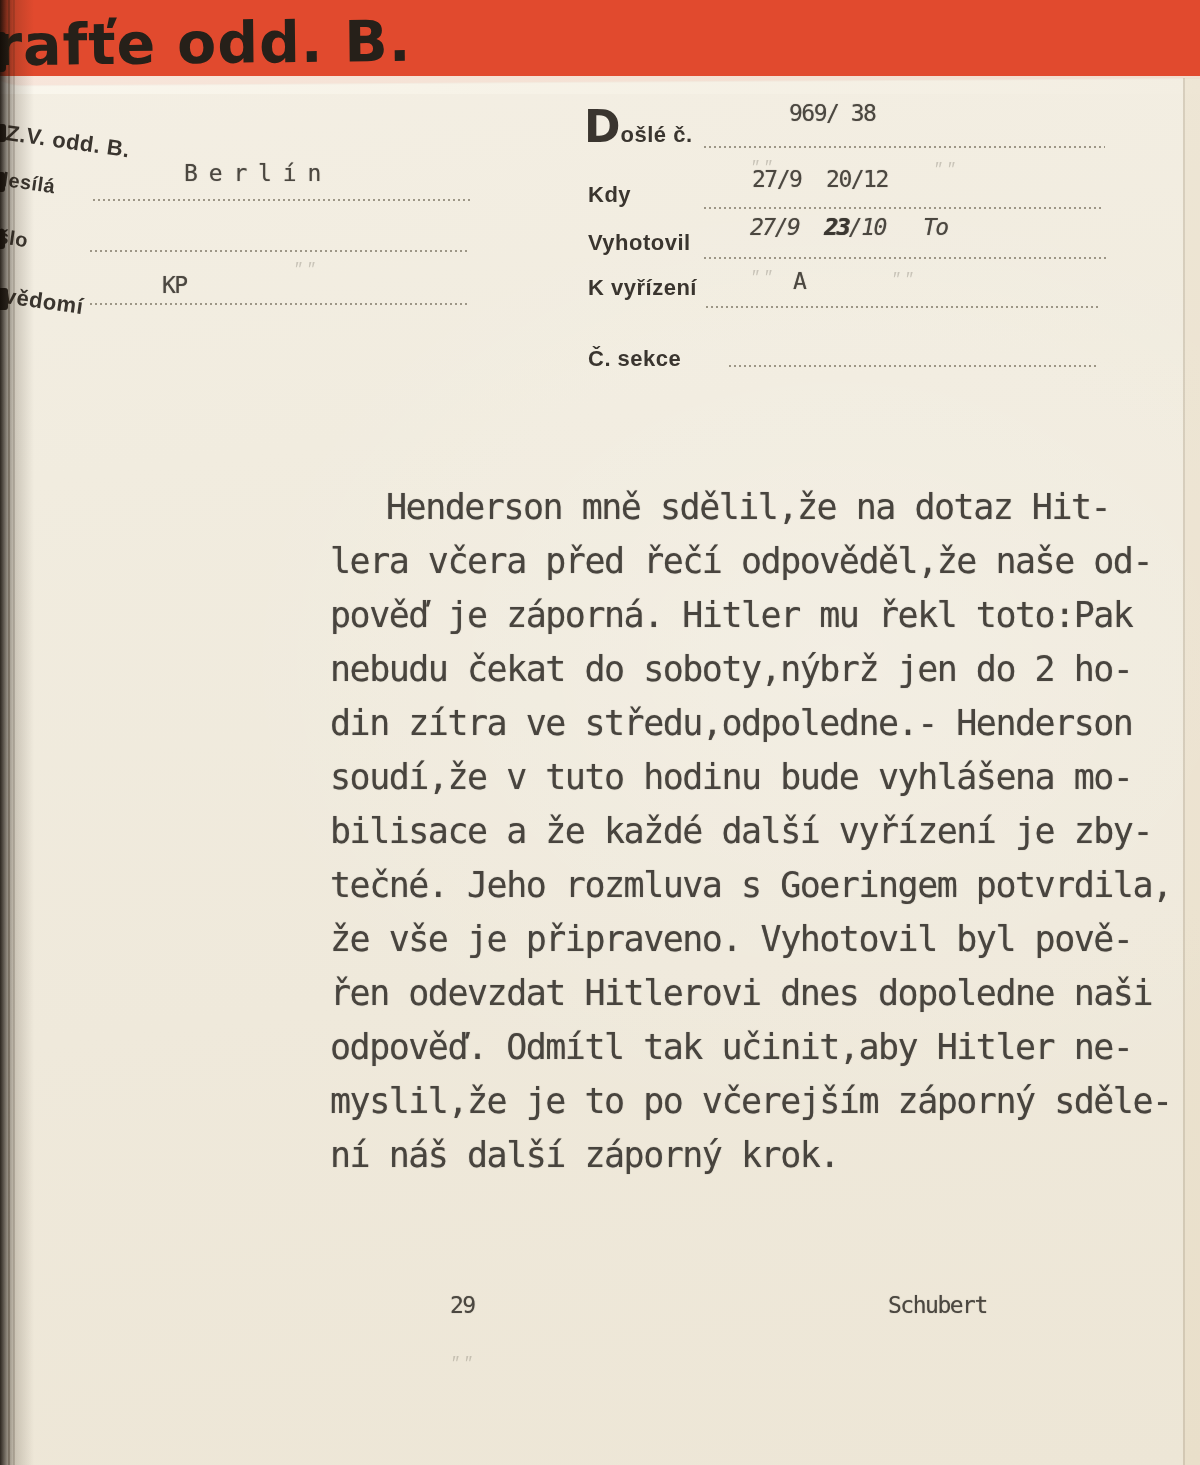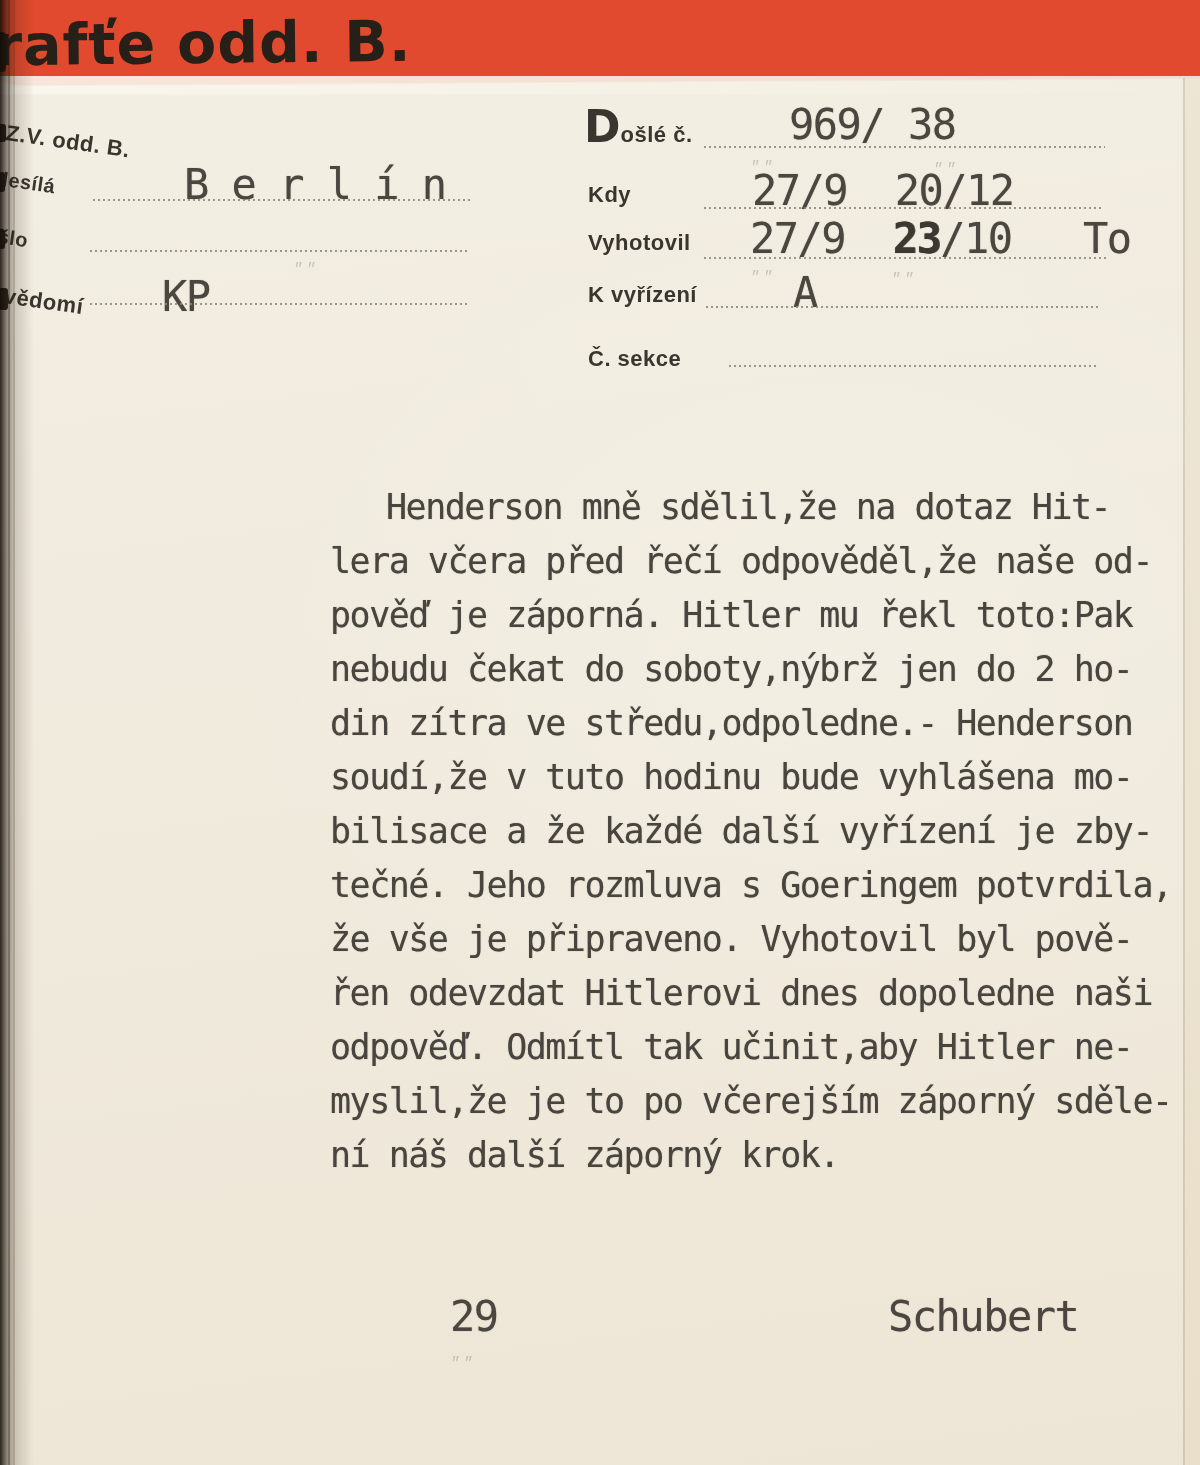"969/ 38" .mono { font-size: 42px -> 23px }
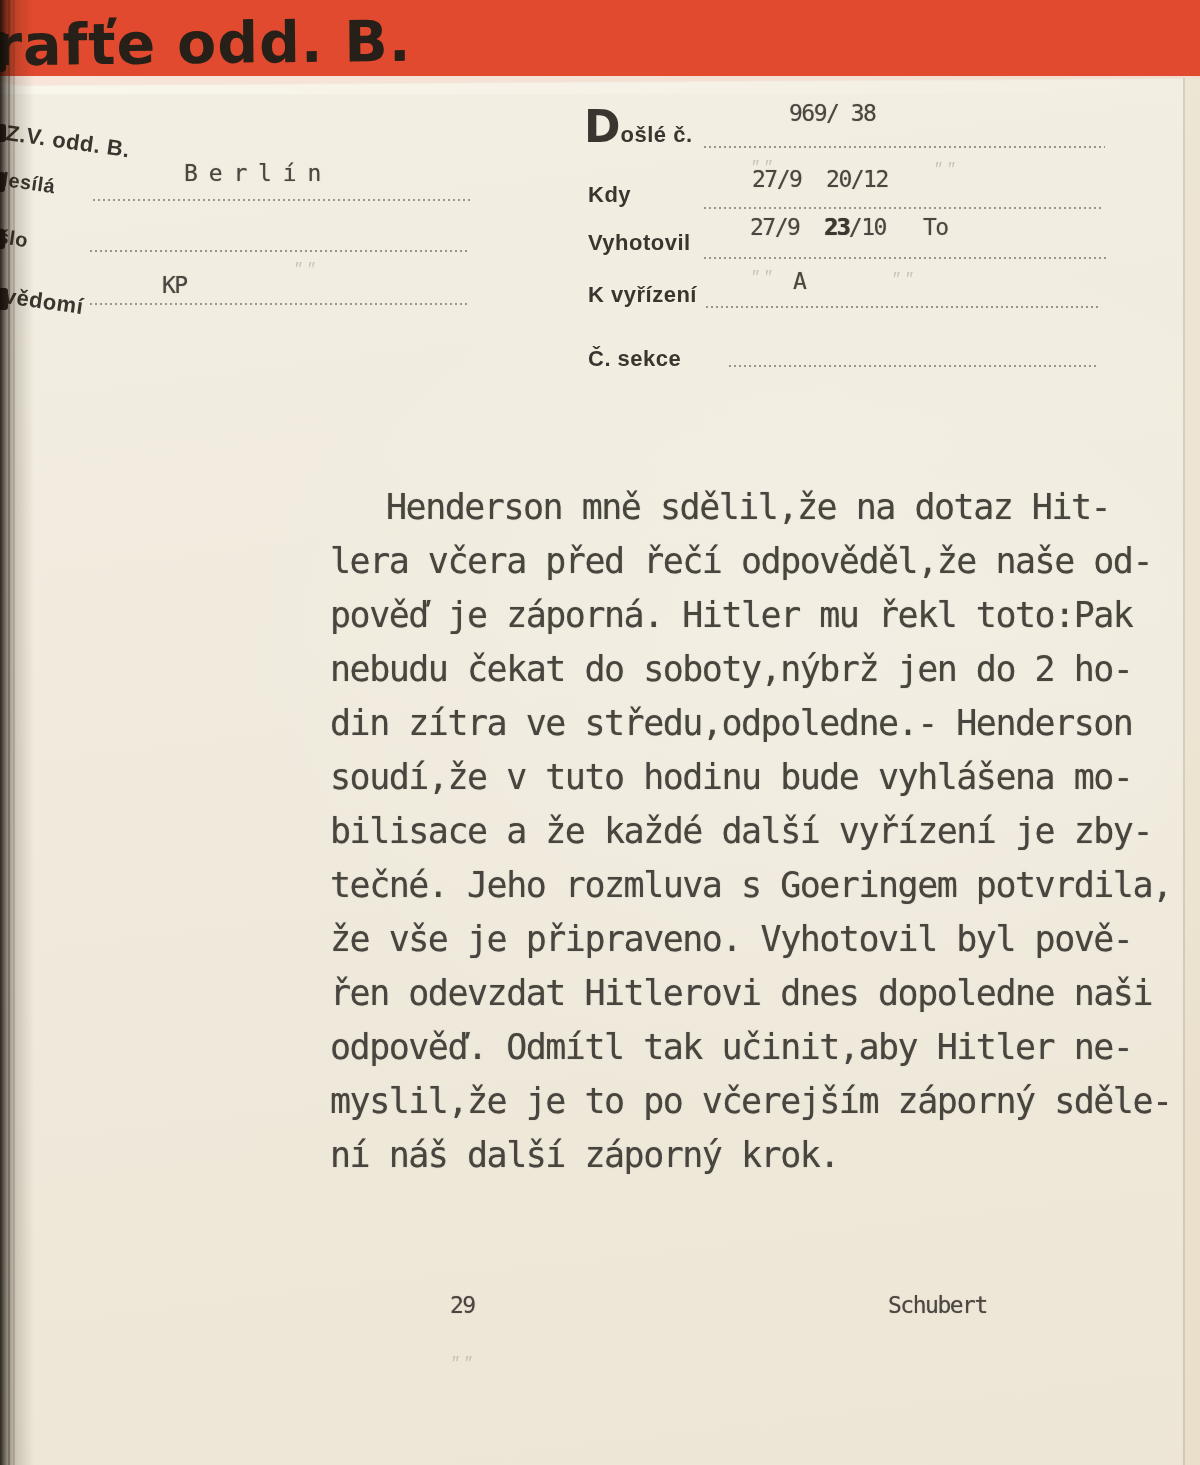"27/9 23/10 To" div.mono { font-style: none -> italic }
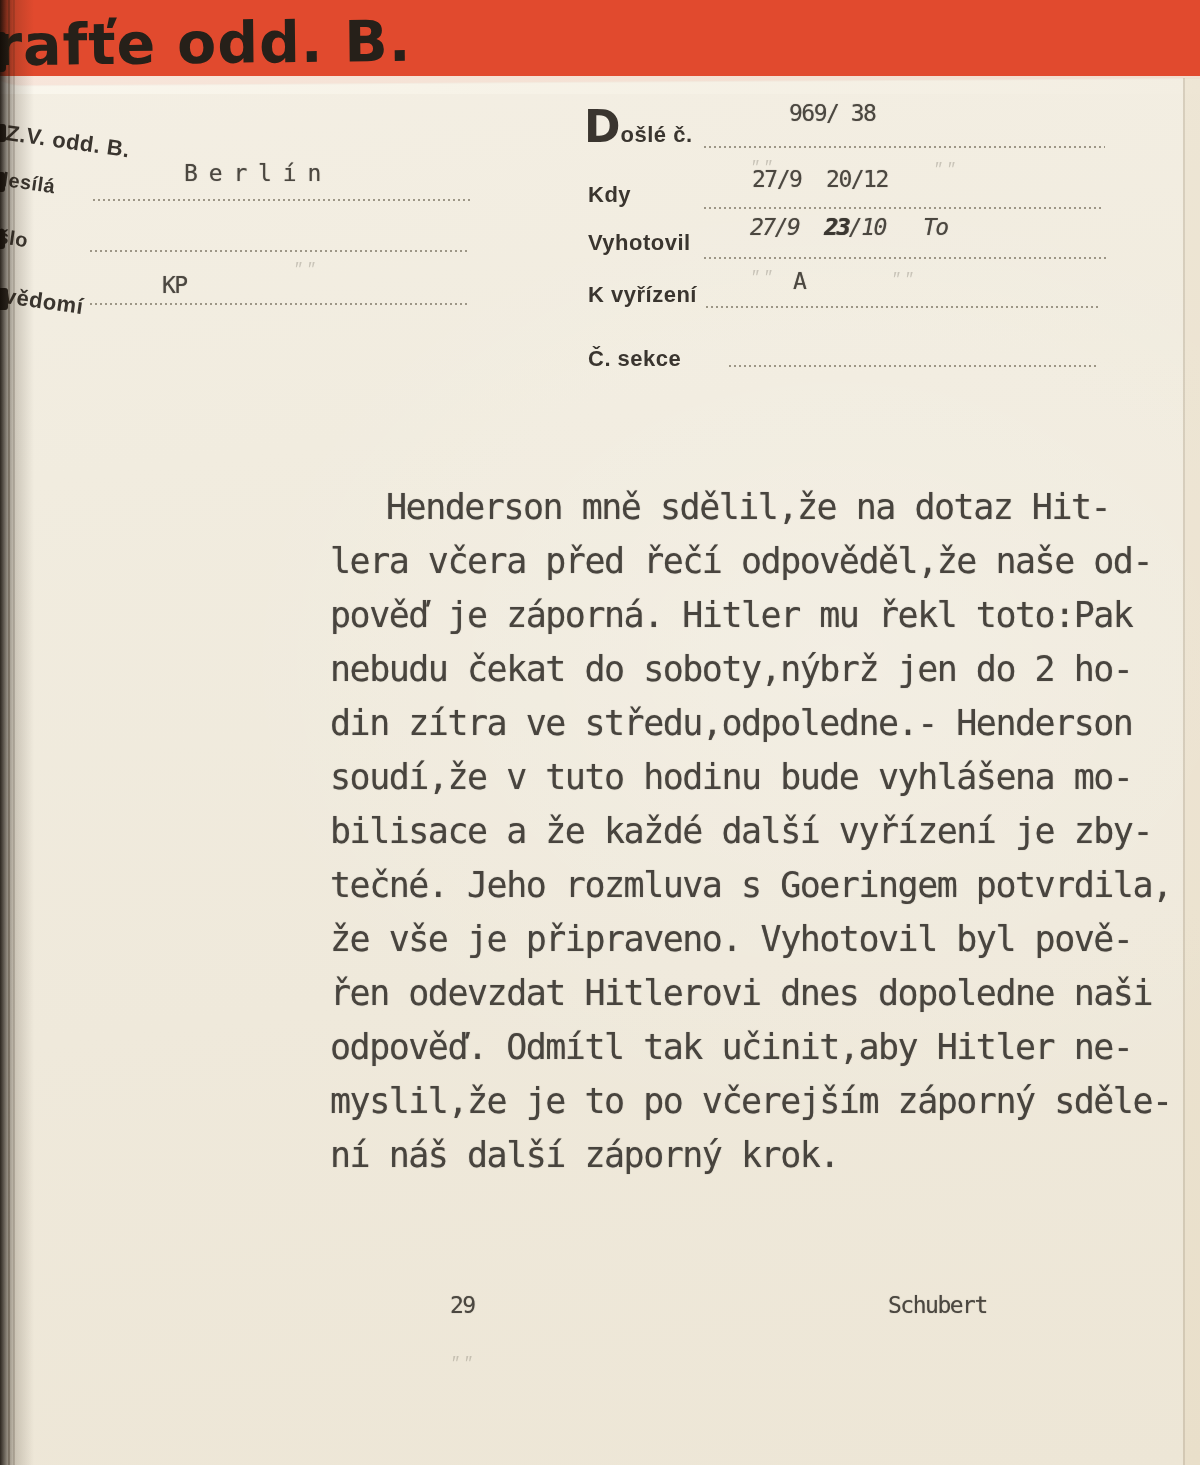"K vyřízení" div.plabel { top: 282px -> 275px }
